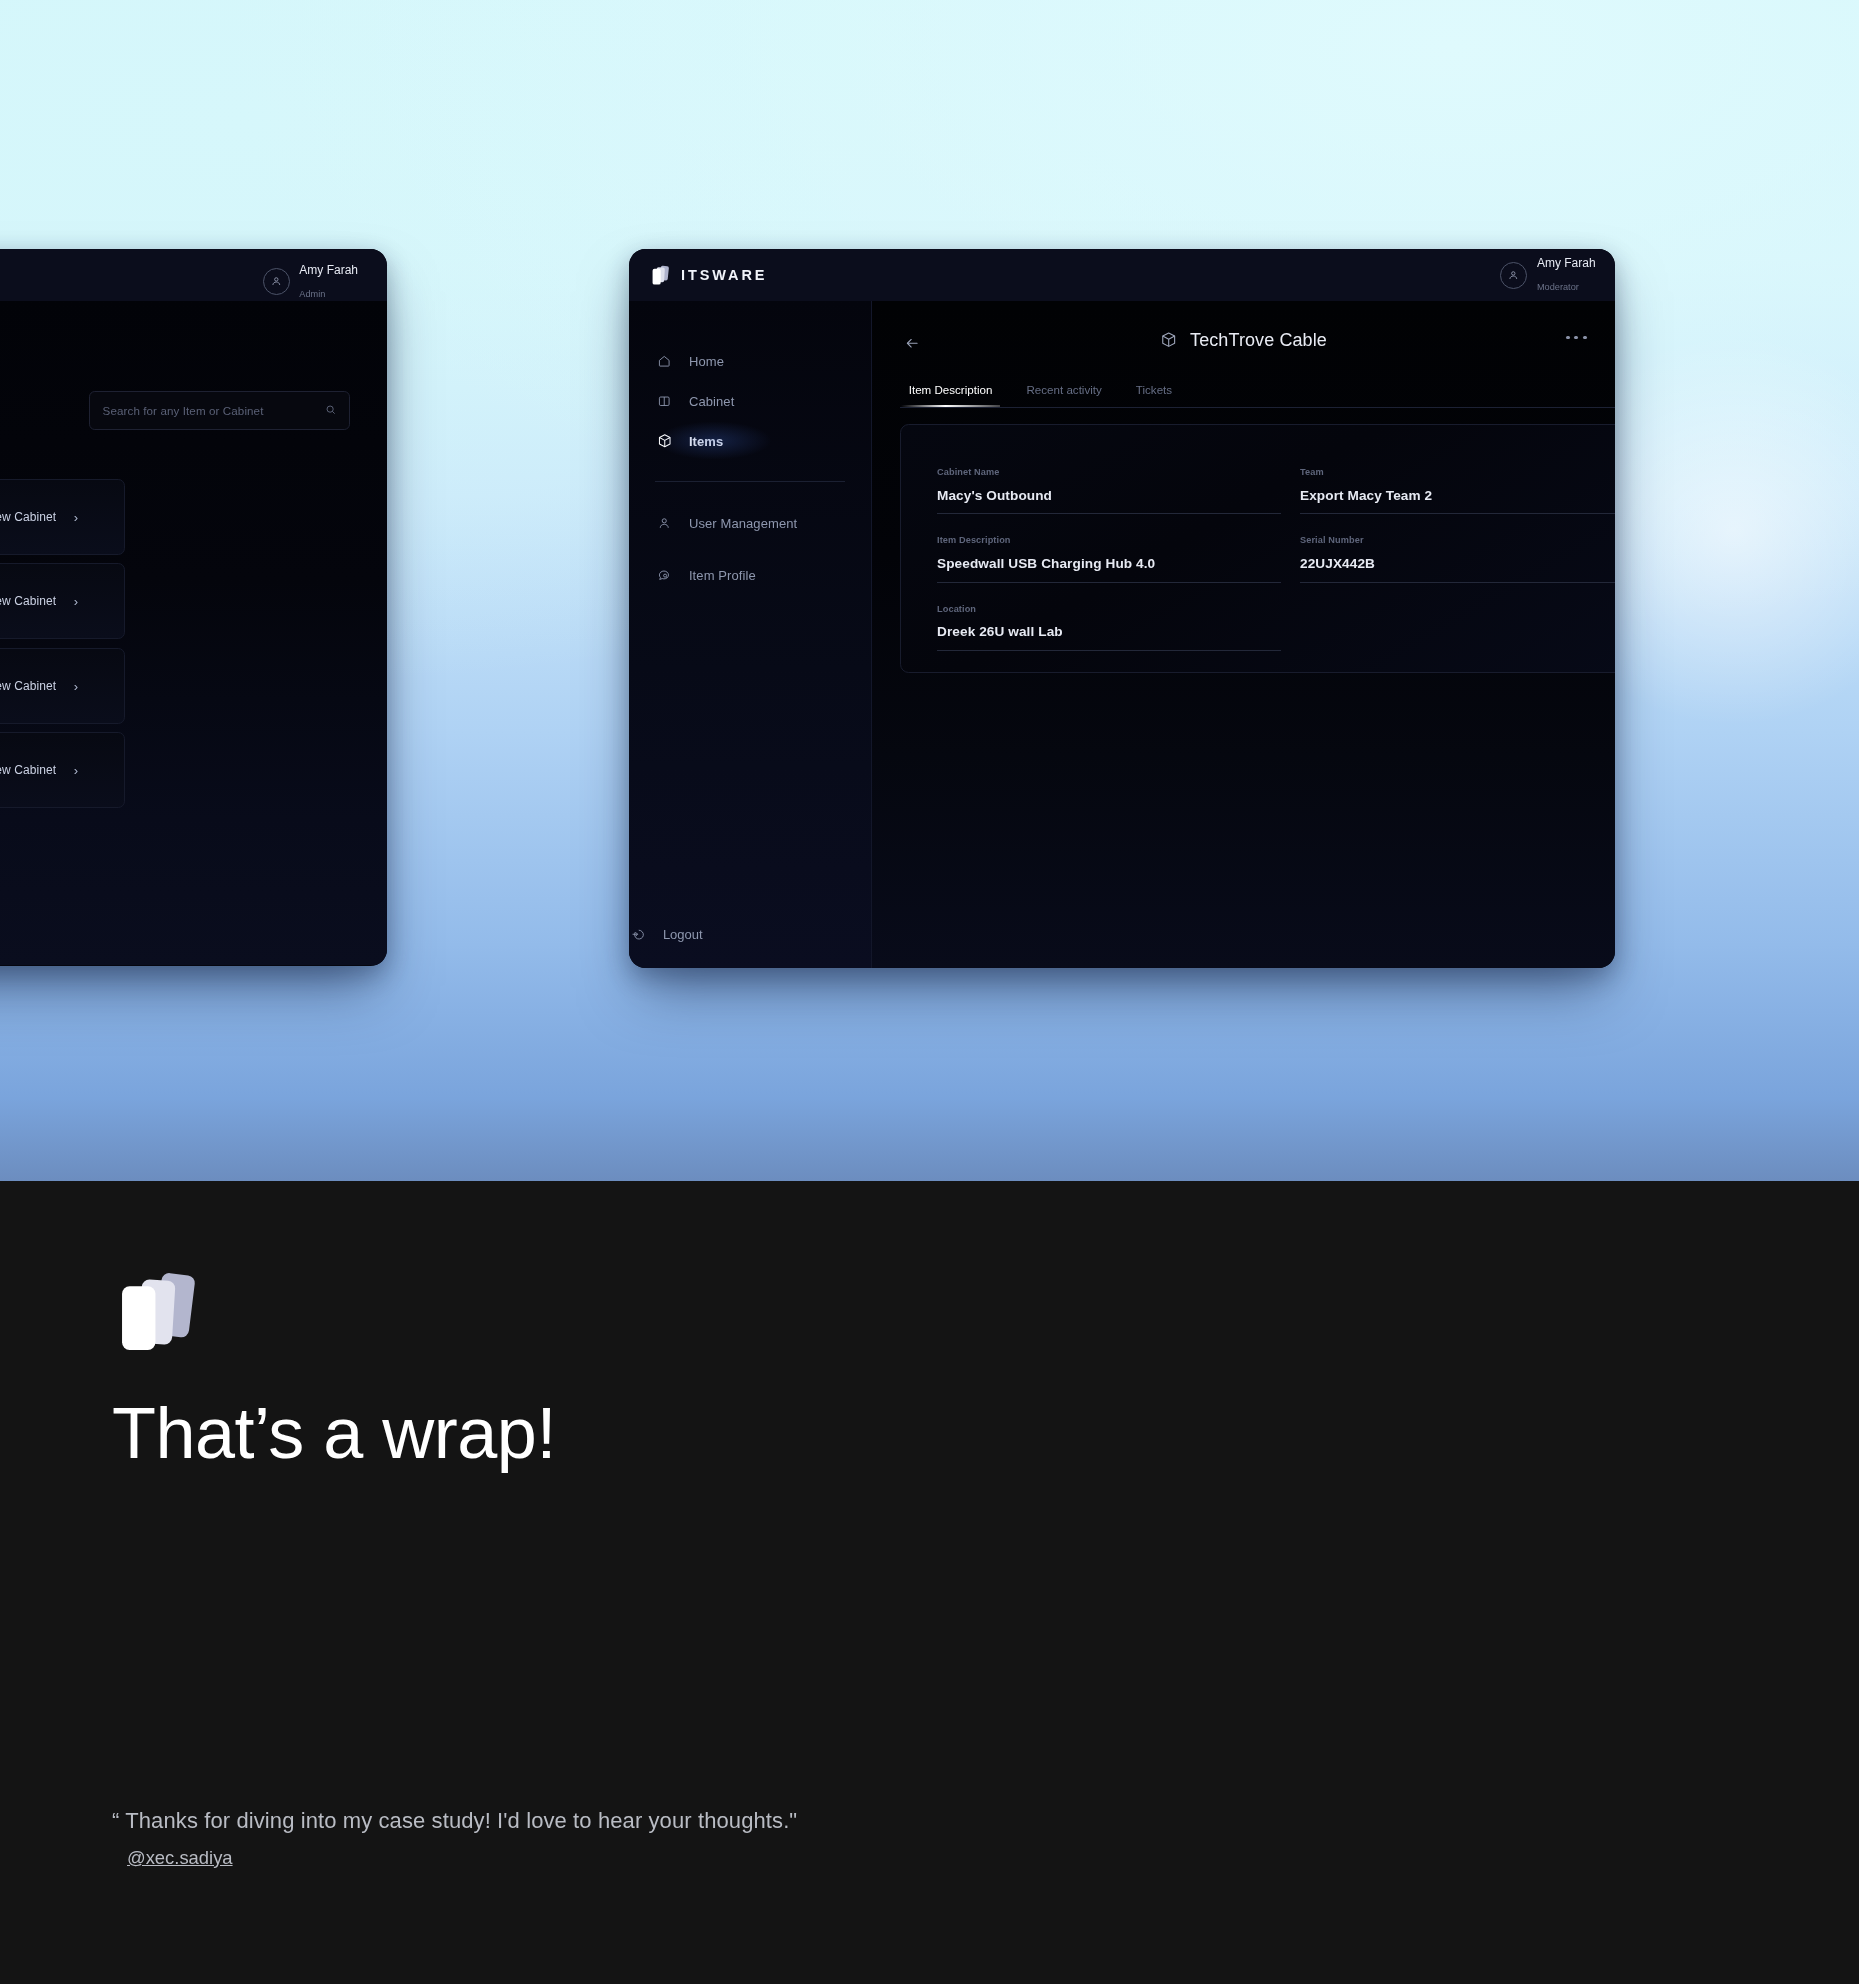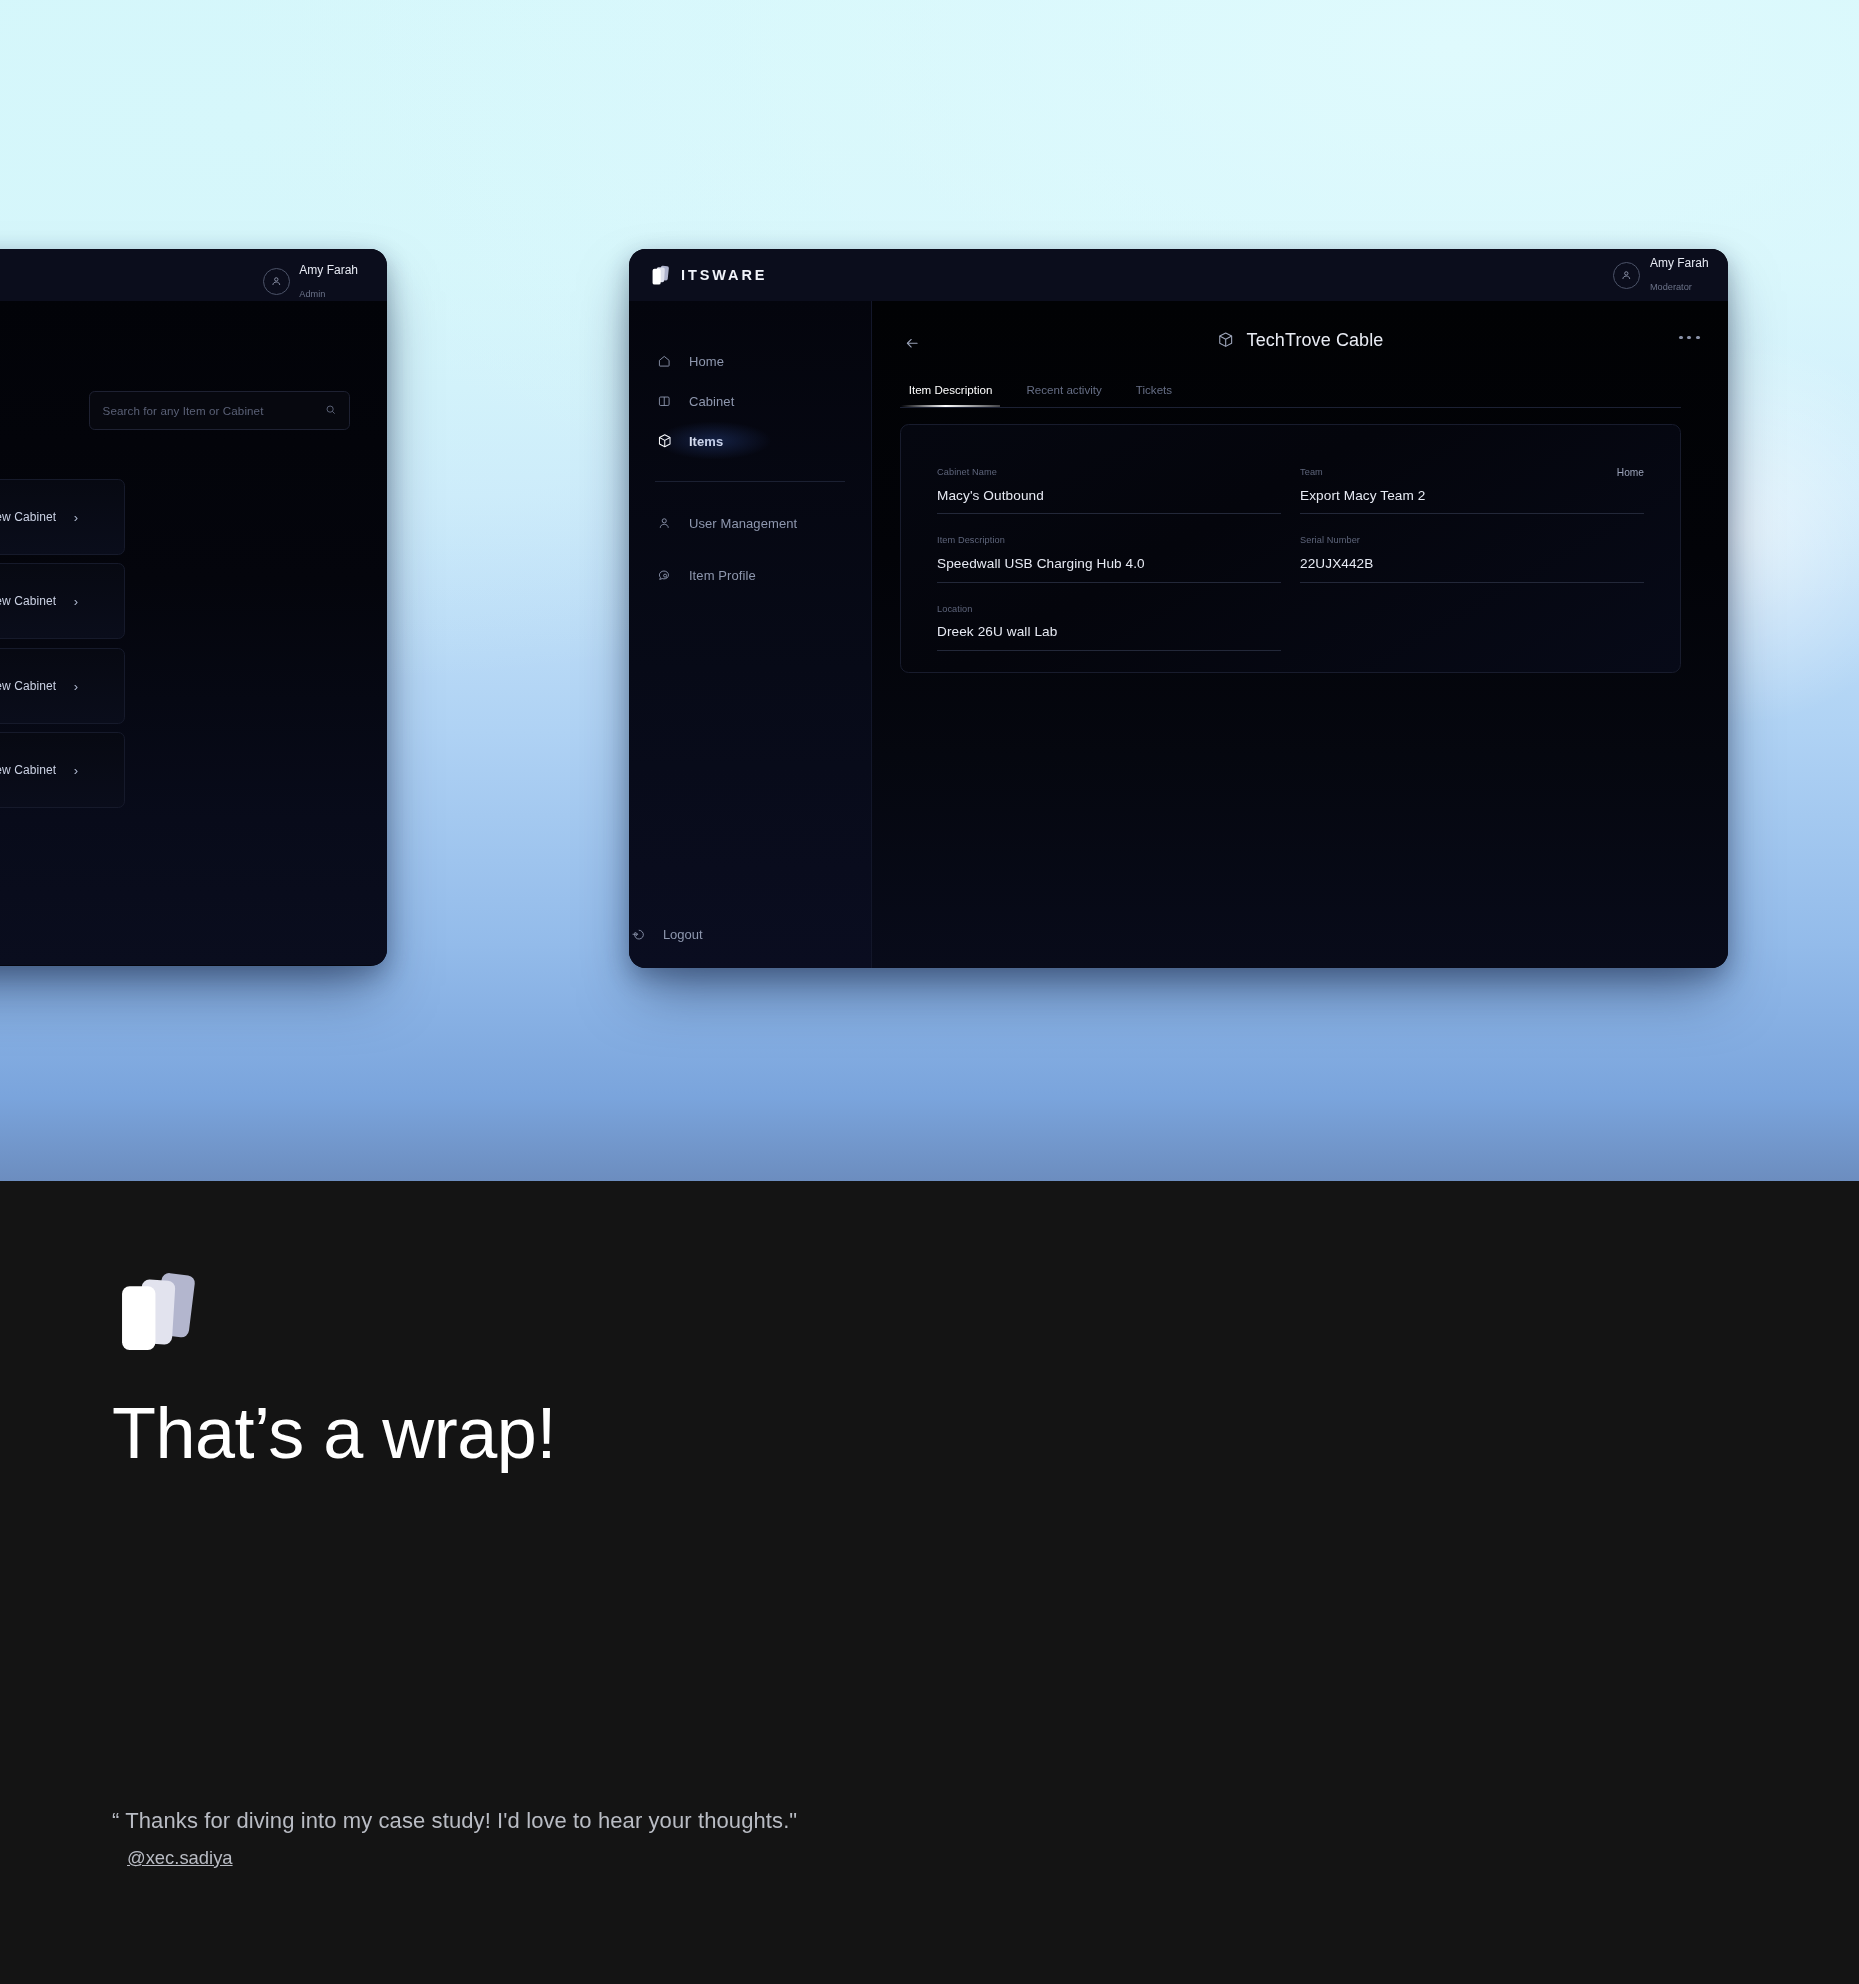"ITSWARE" .win-right { width: 1099px -> 986px }
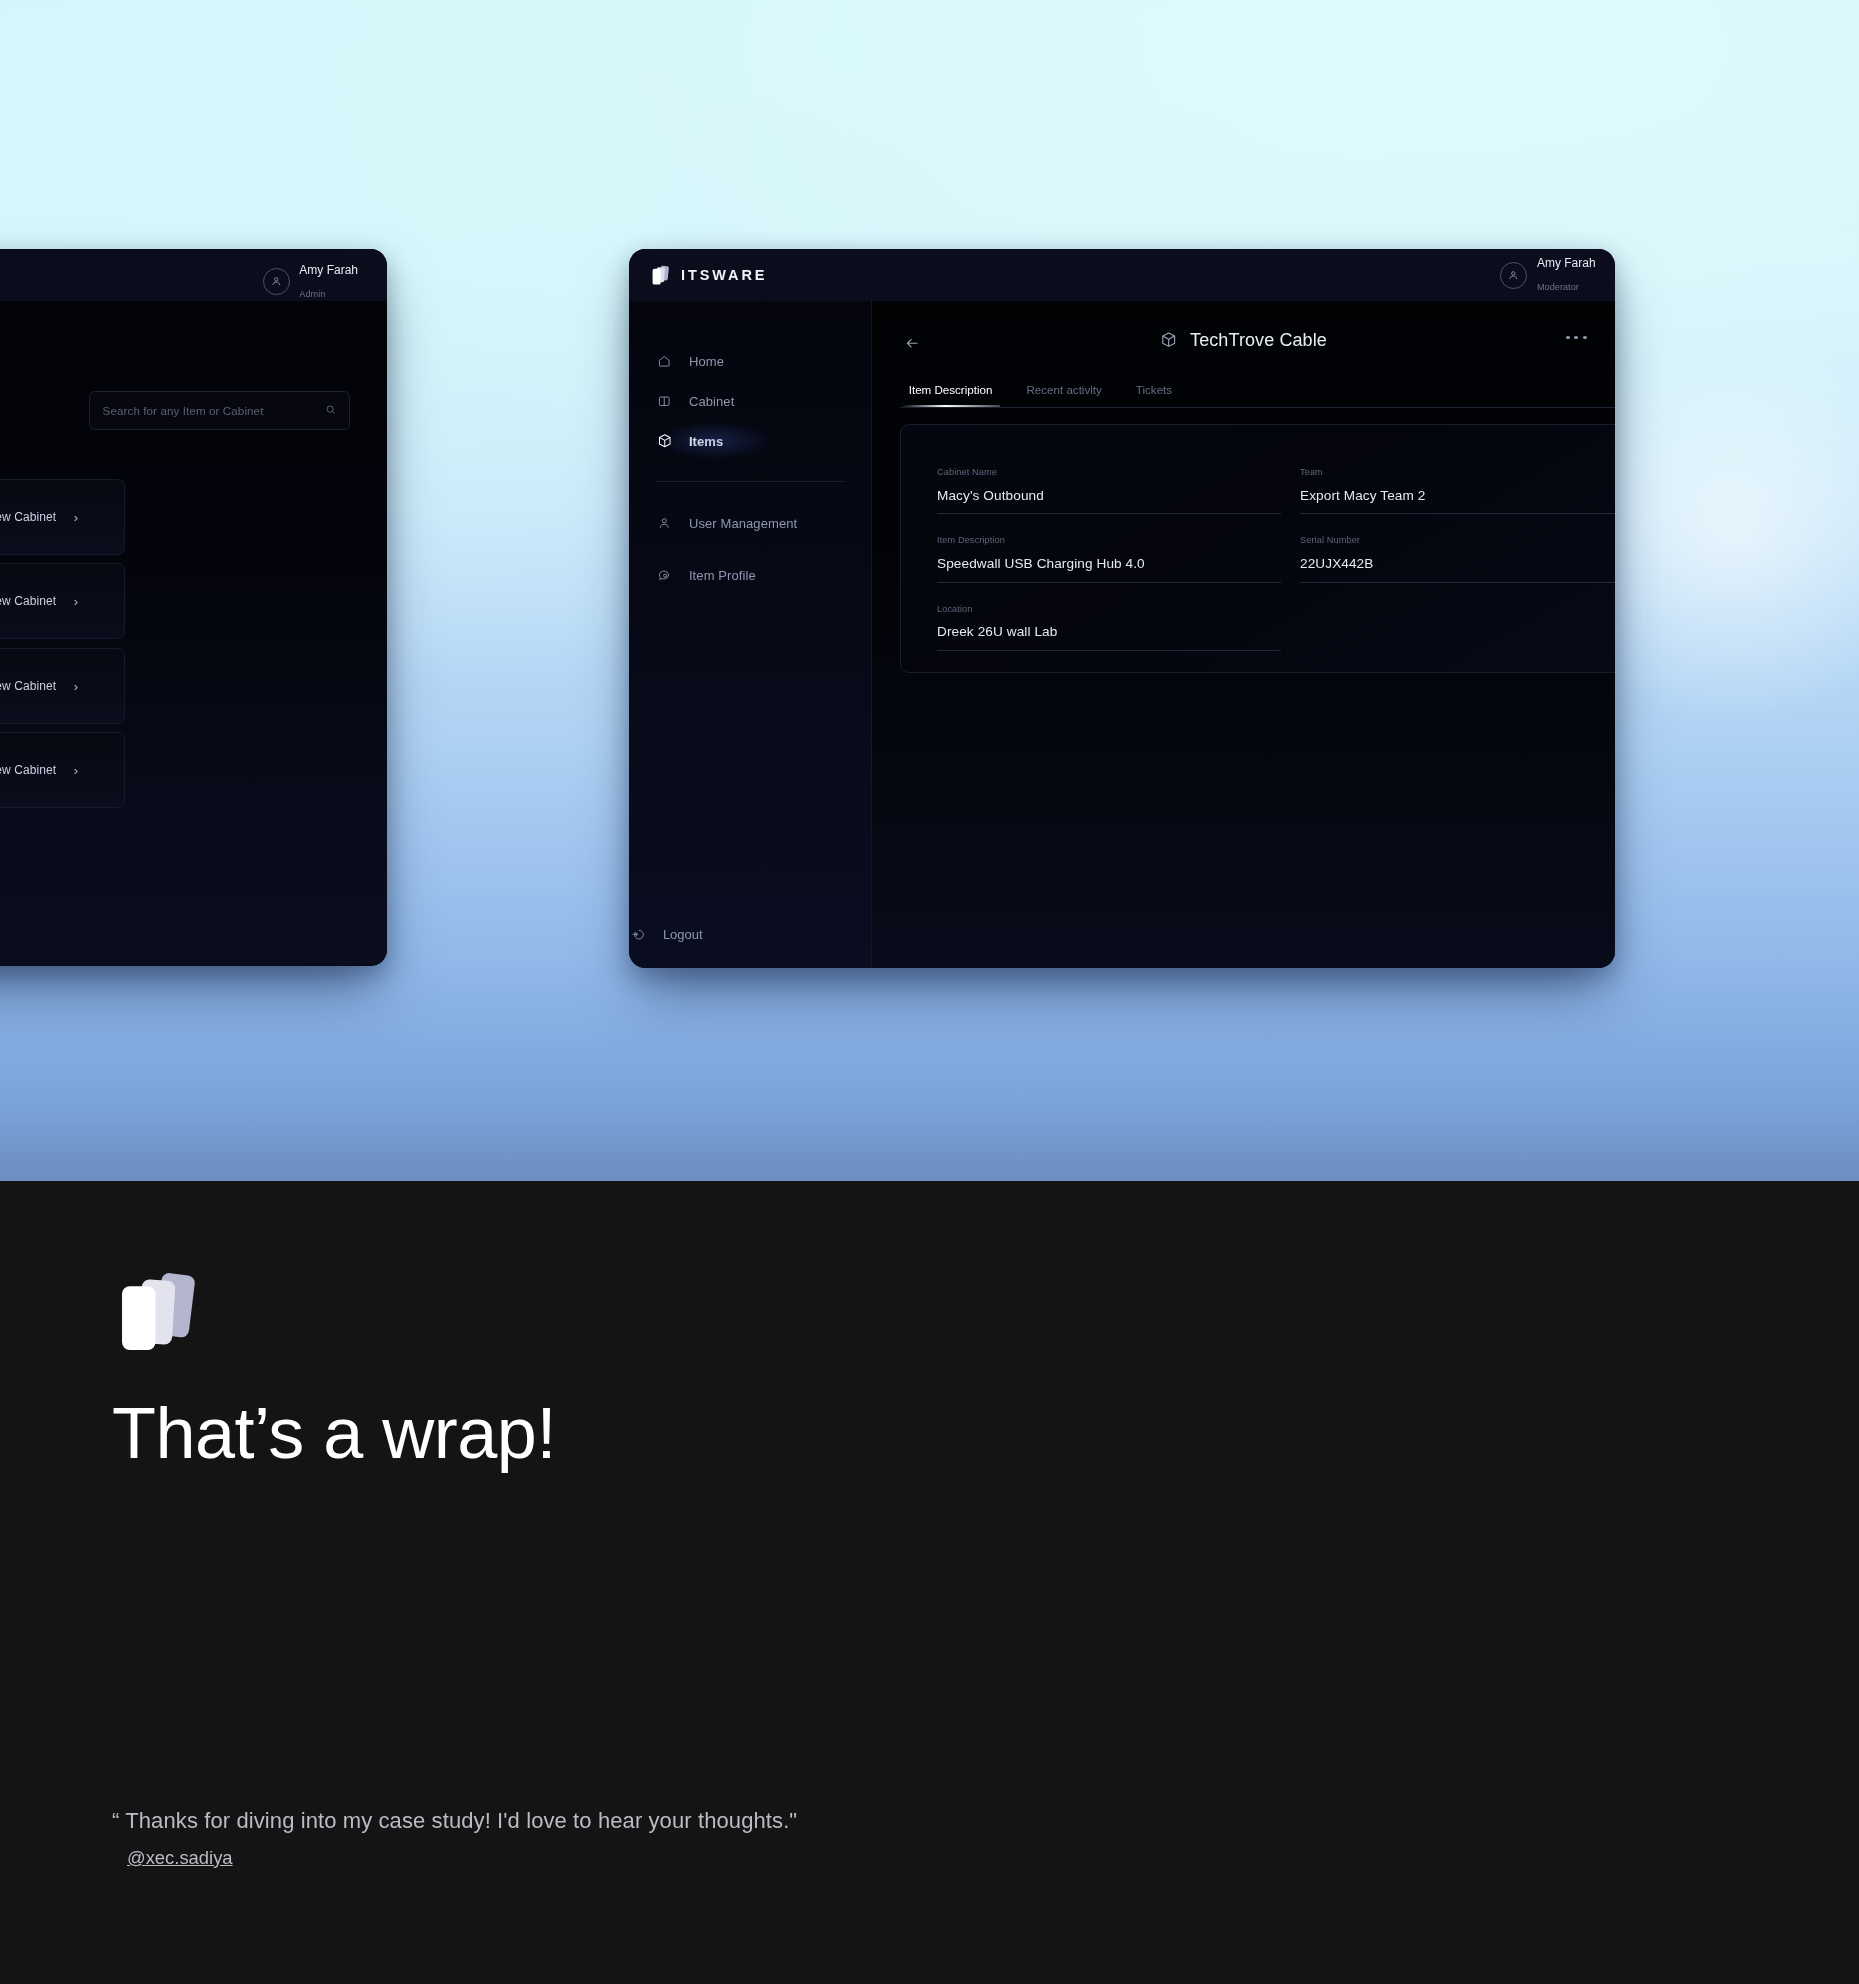"Cabinet Name" .frow { font-weight: none -> bold }
